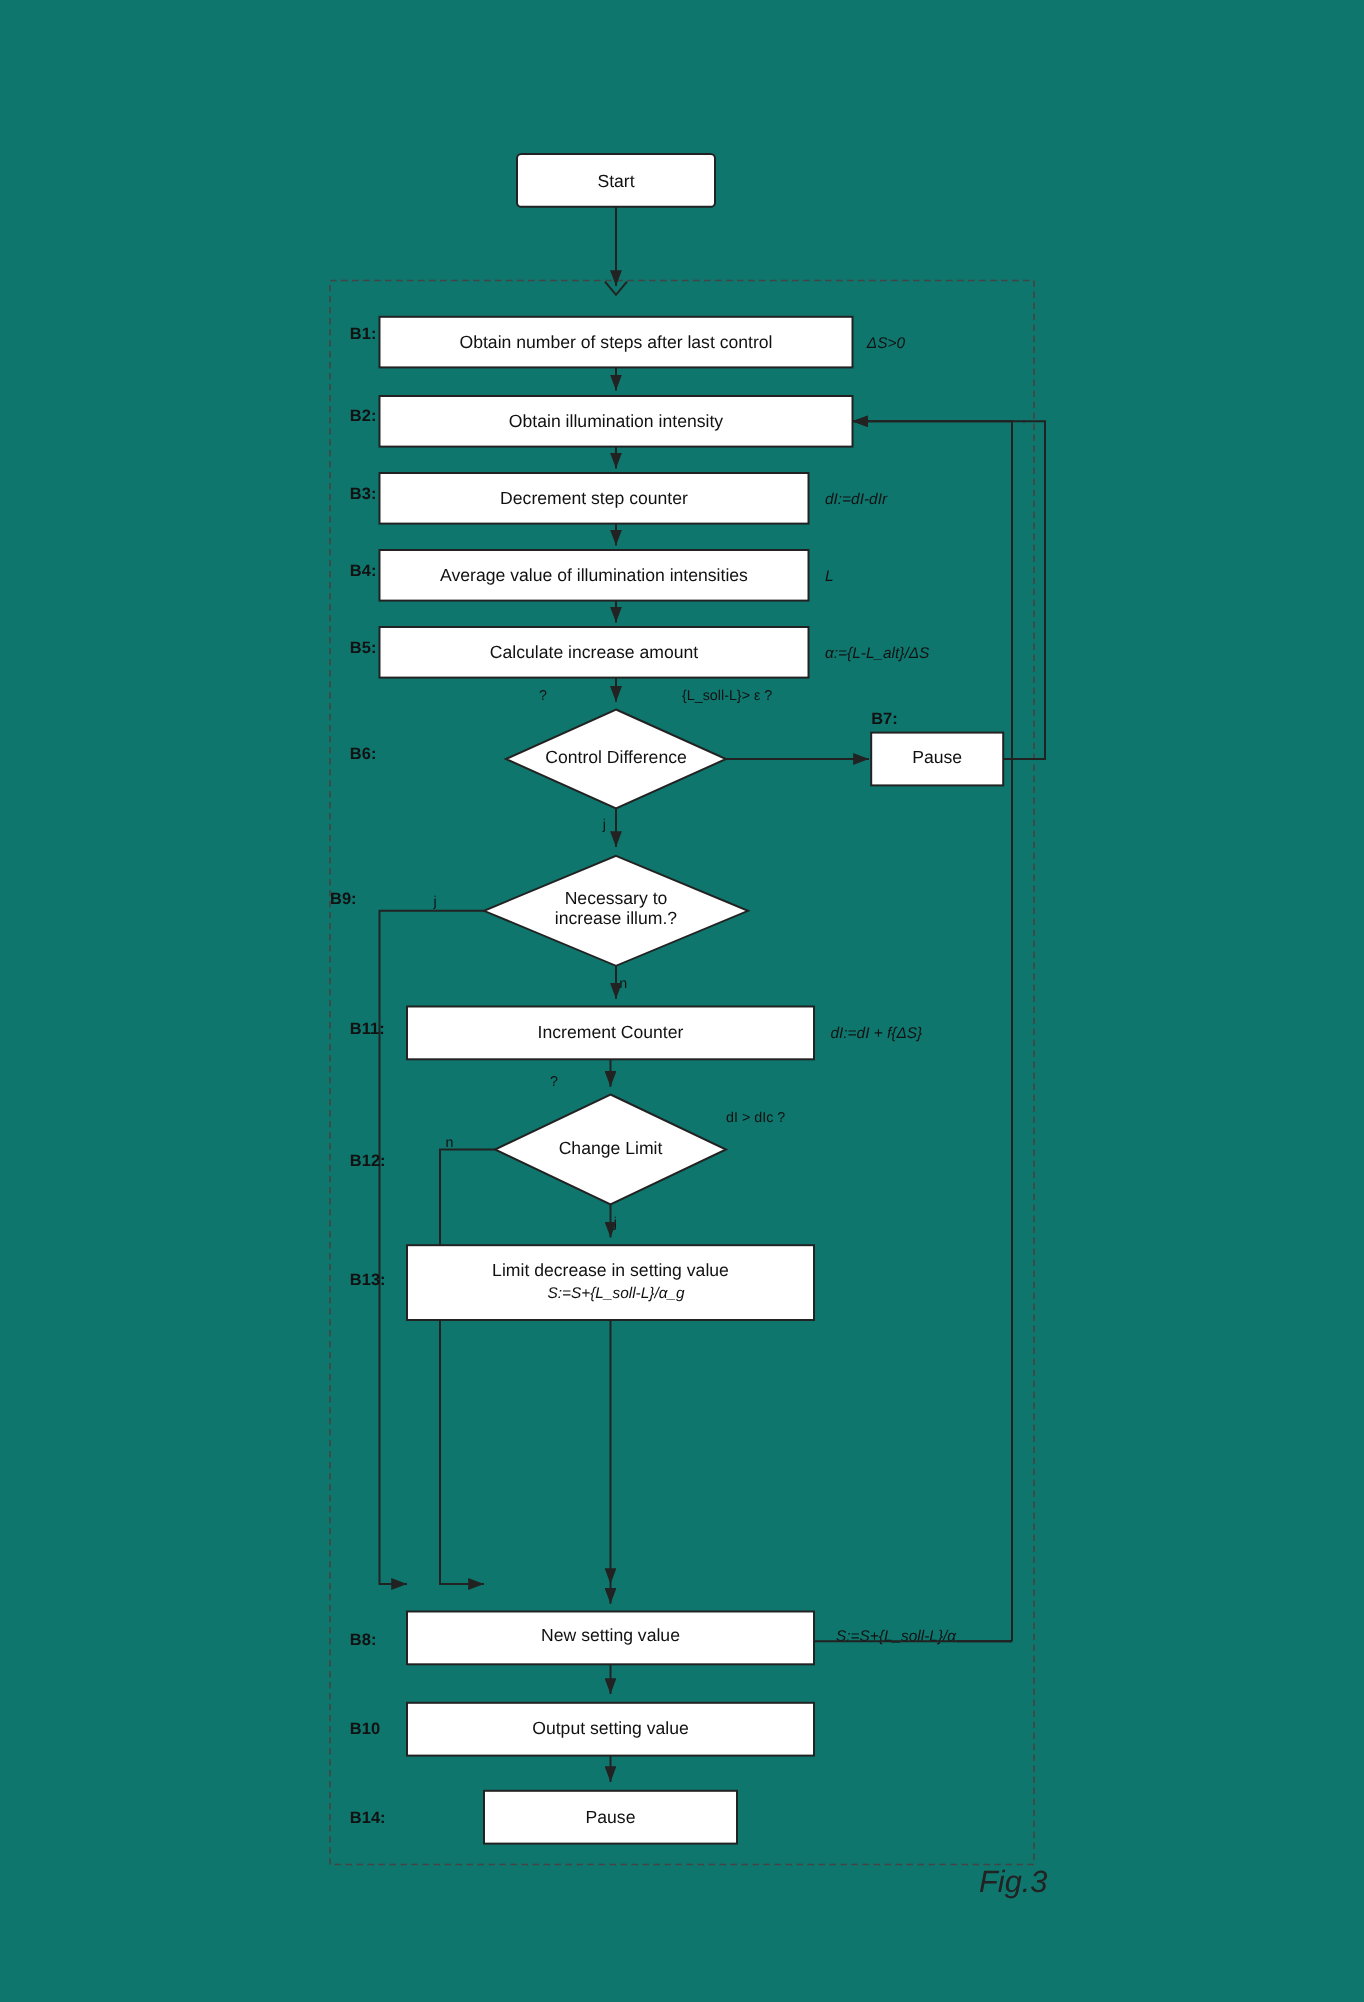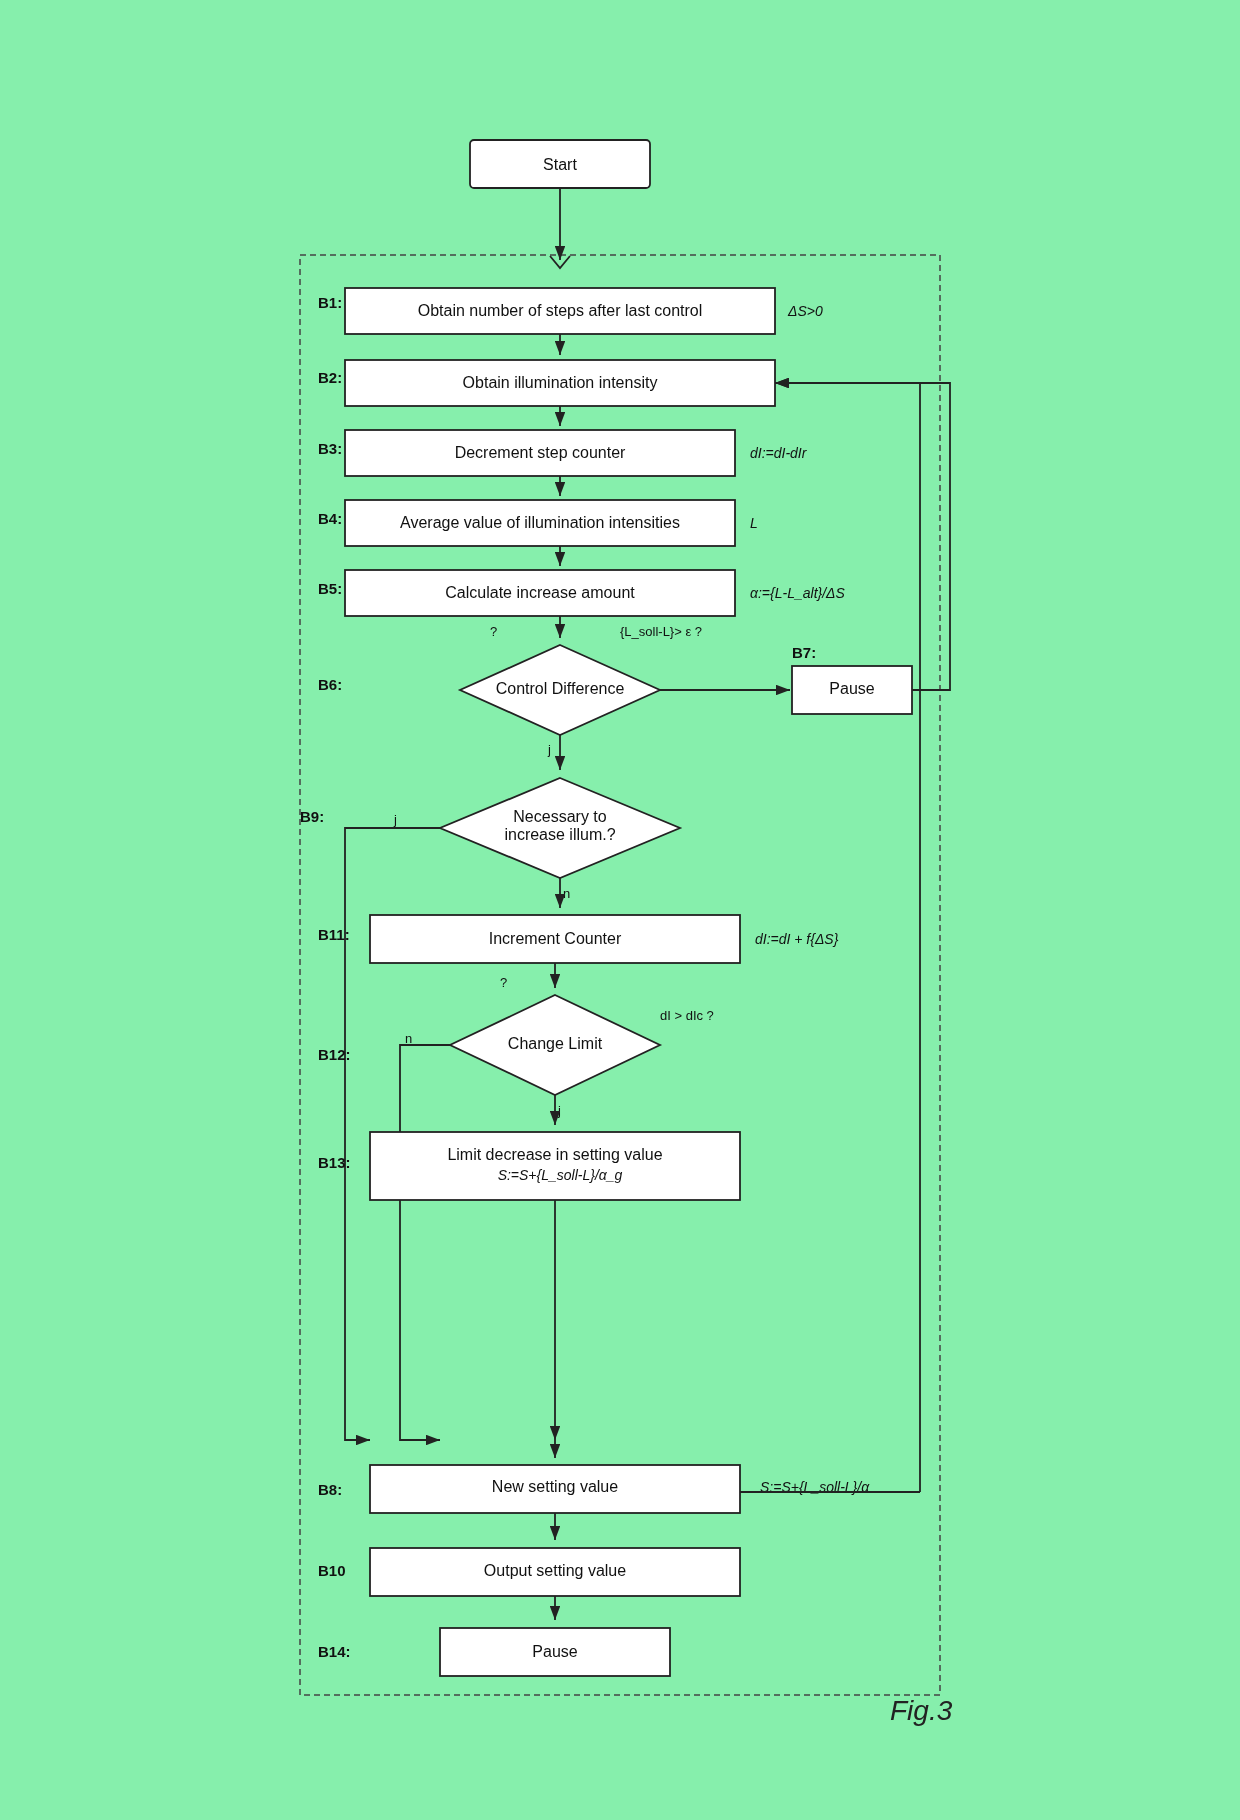"Start" .page { background: #86efac -> #0f766e }
